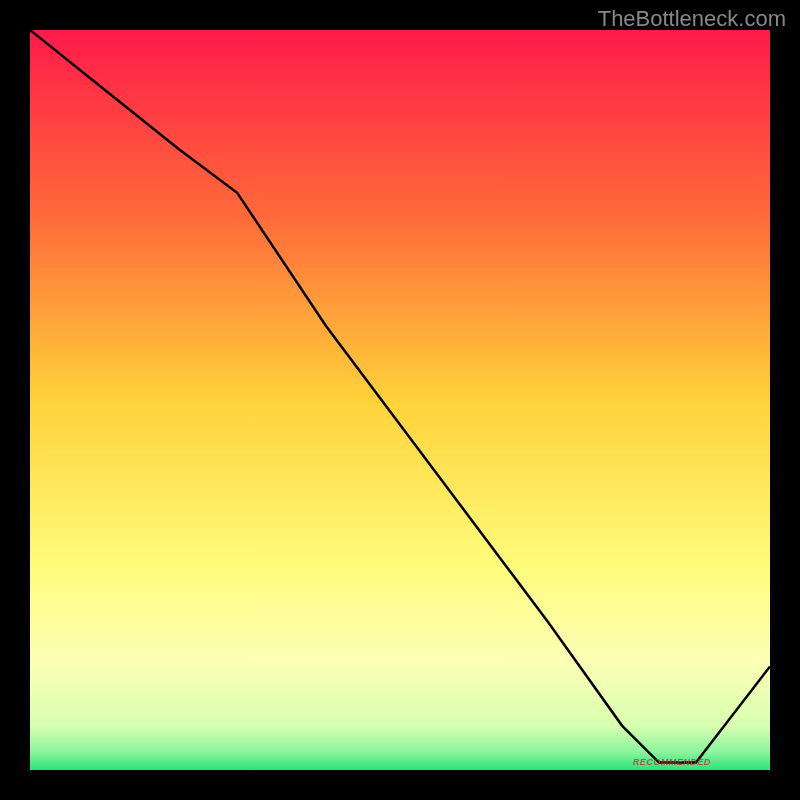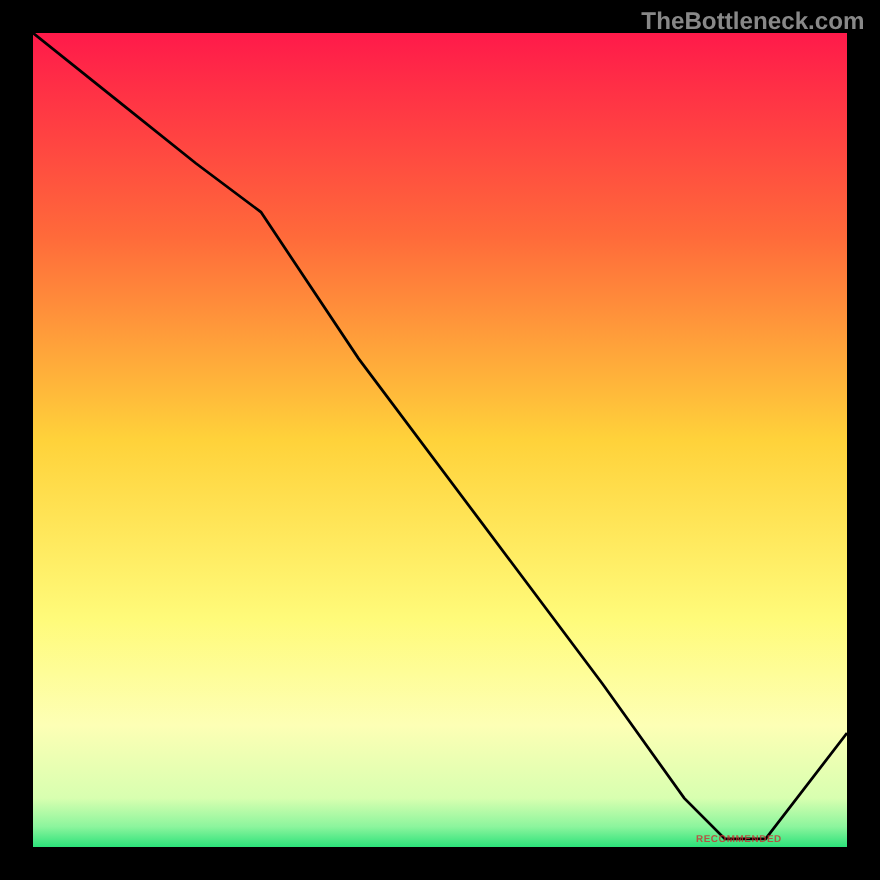"TheBottleneck.com" .watermark { font-weight: bold -> normal }
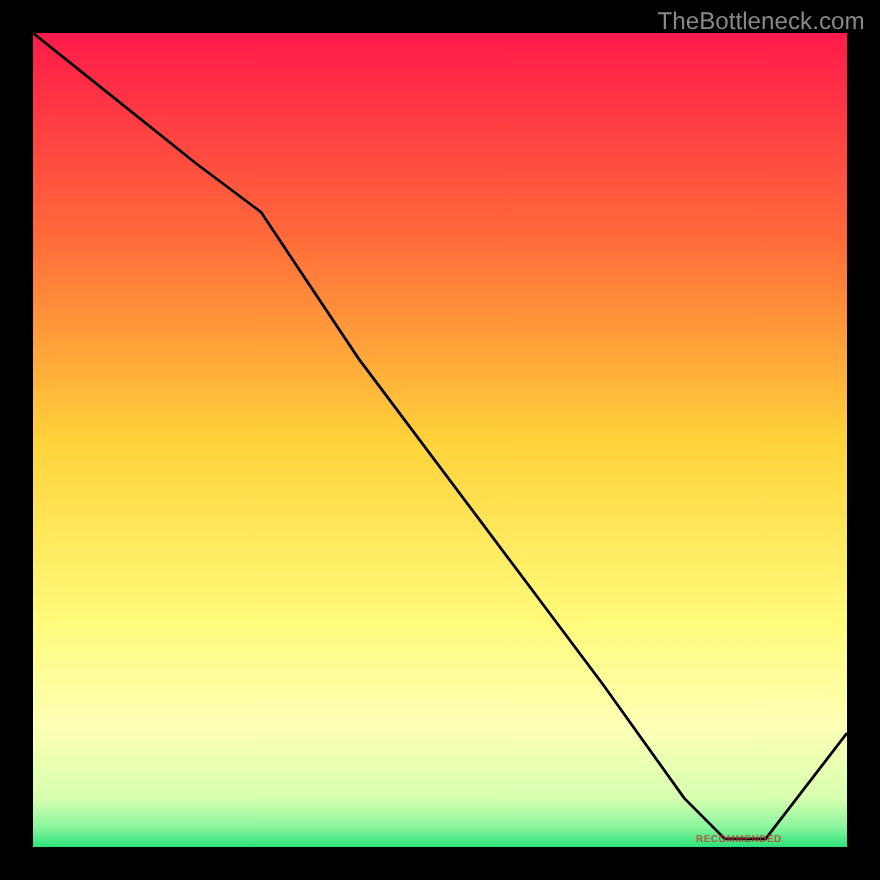"RECOMMENDED" div.data-label { font-style: none -> italic }
